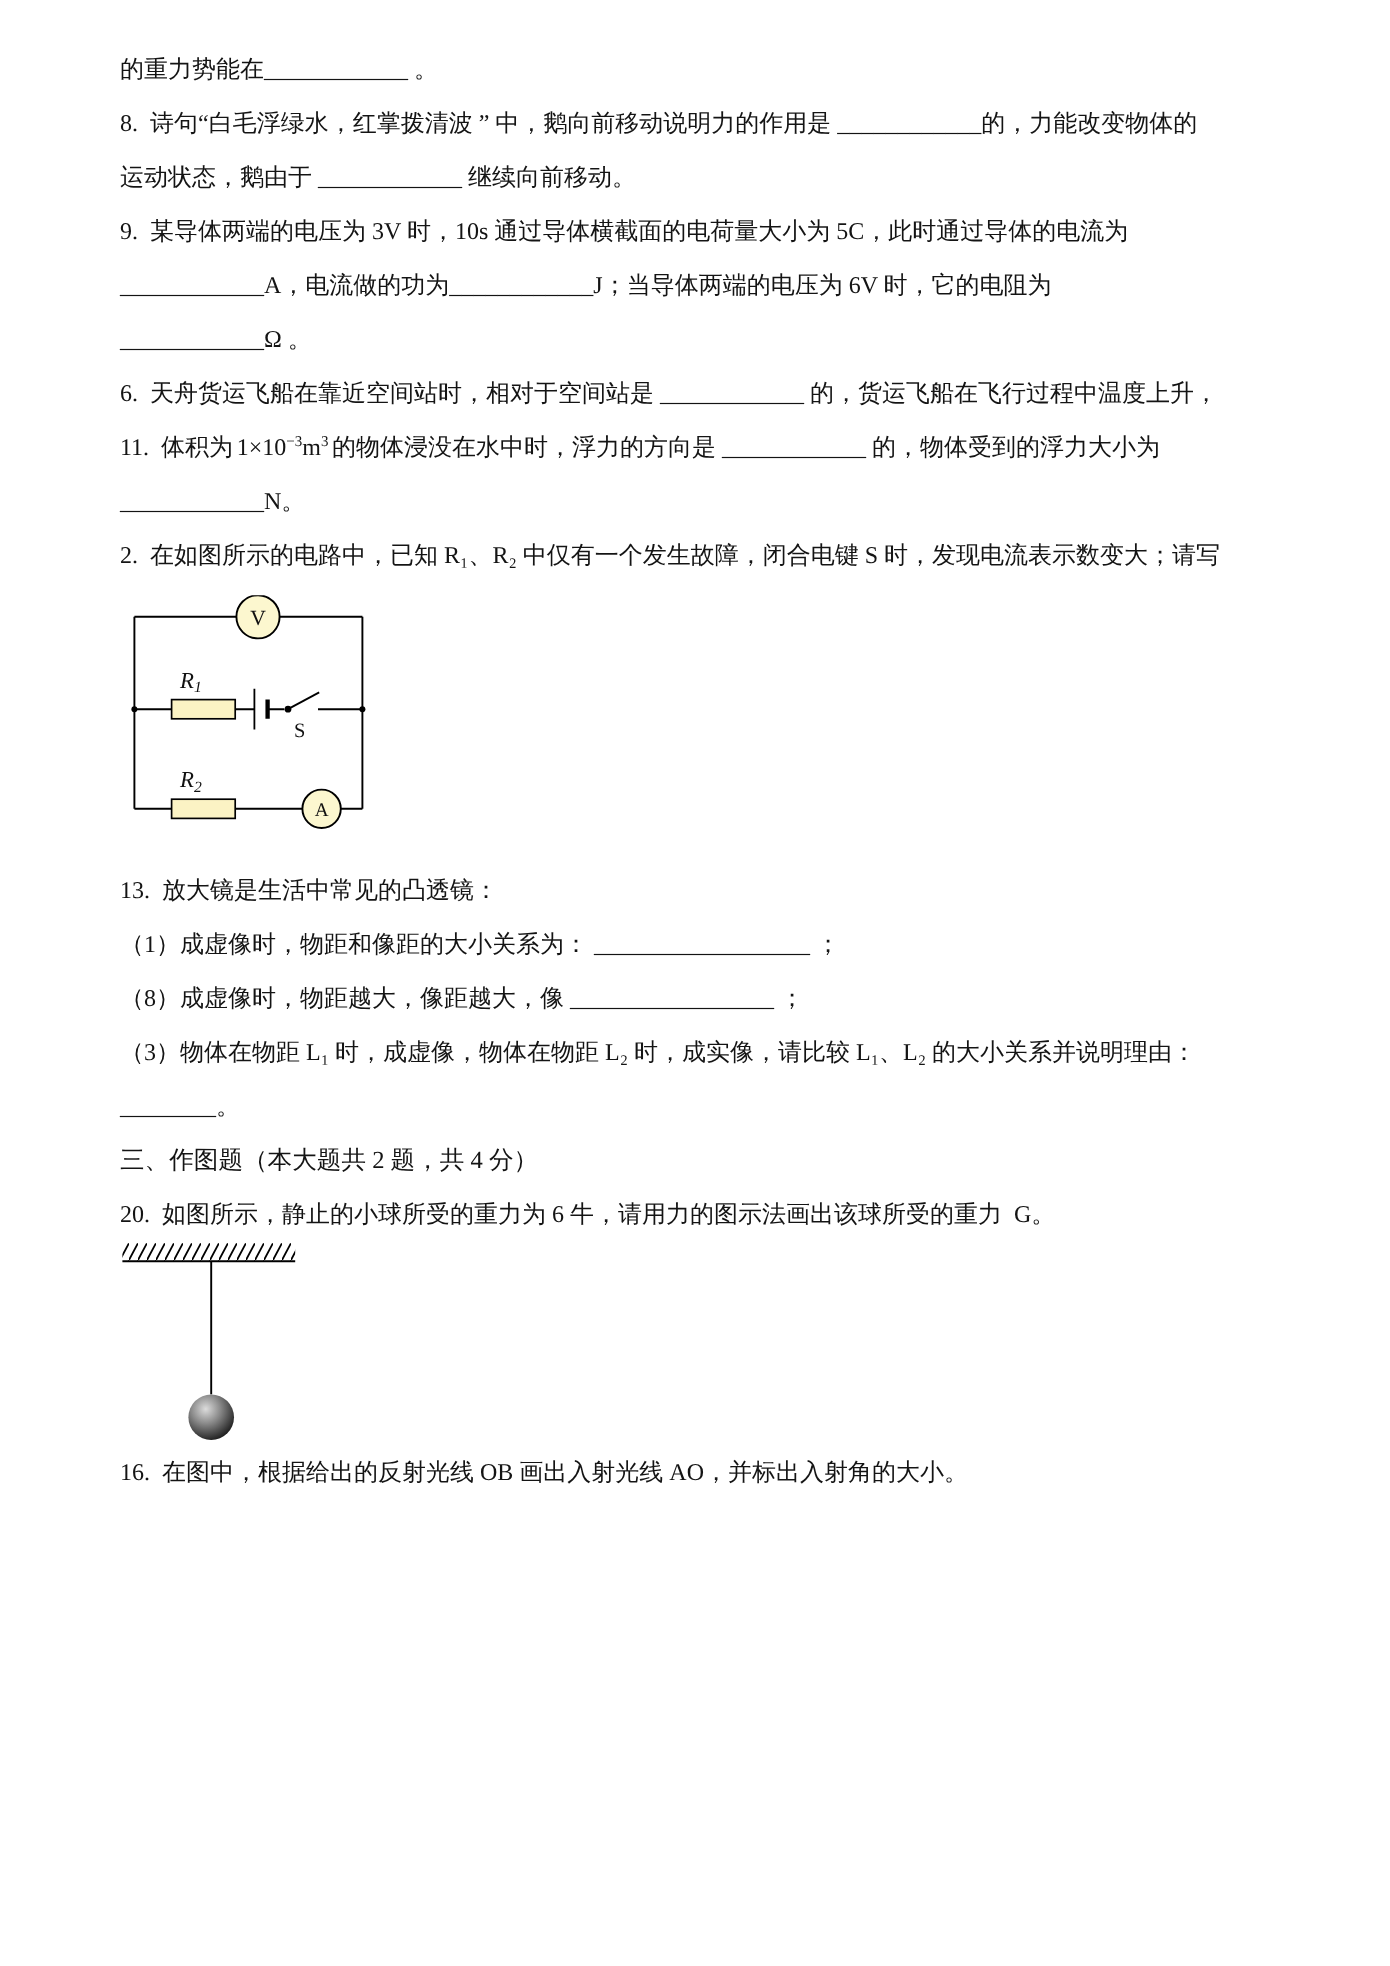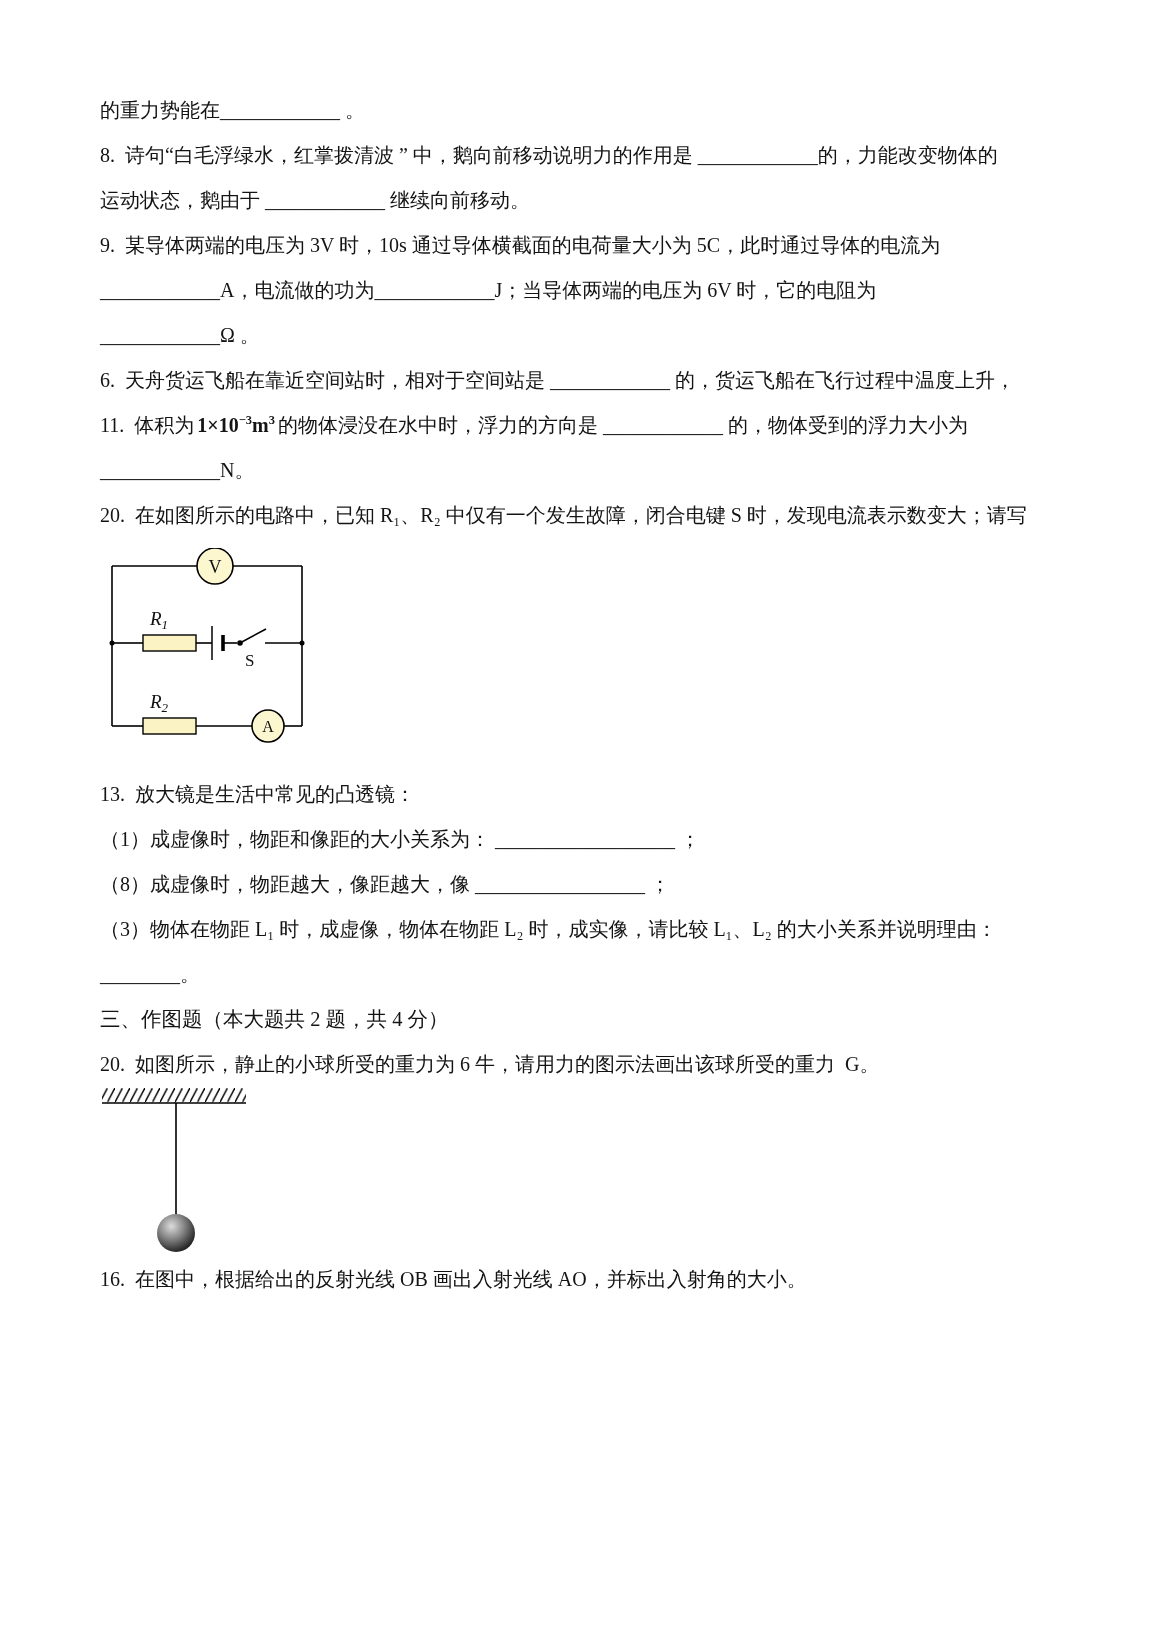"的重力势能在____________ 。" .page { padding: 88px 84px 40px 100px -> 36px 84px 40px 100px }
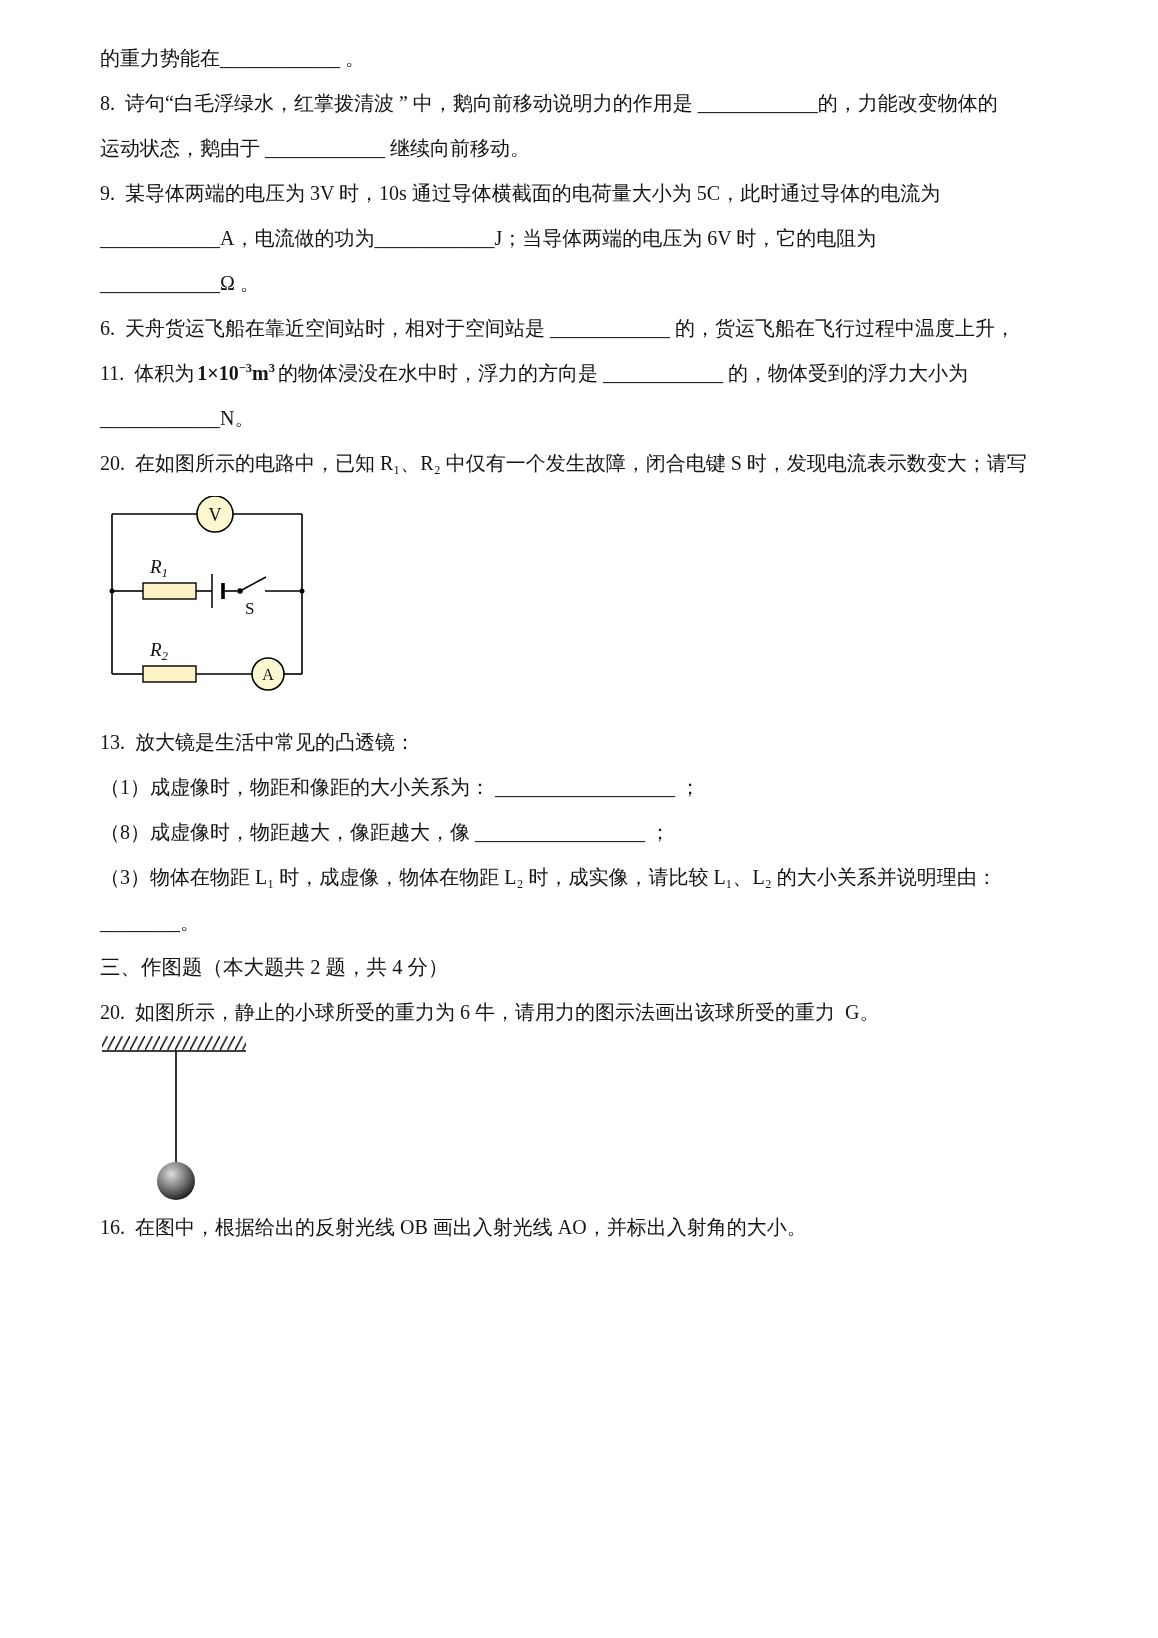"1×10−3m3" .formula { font-weight: bold -> normal }
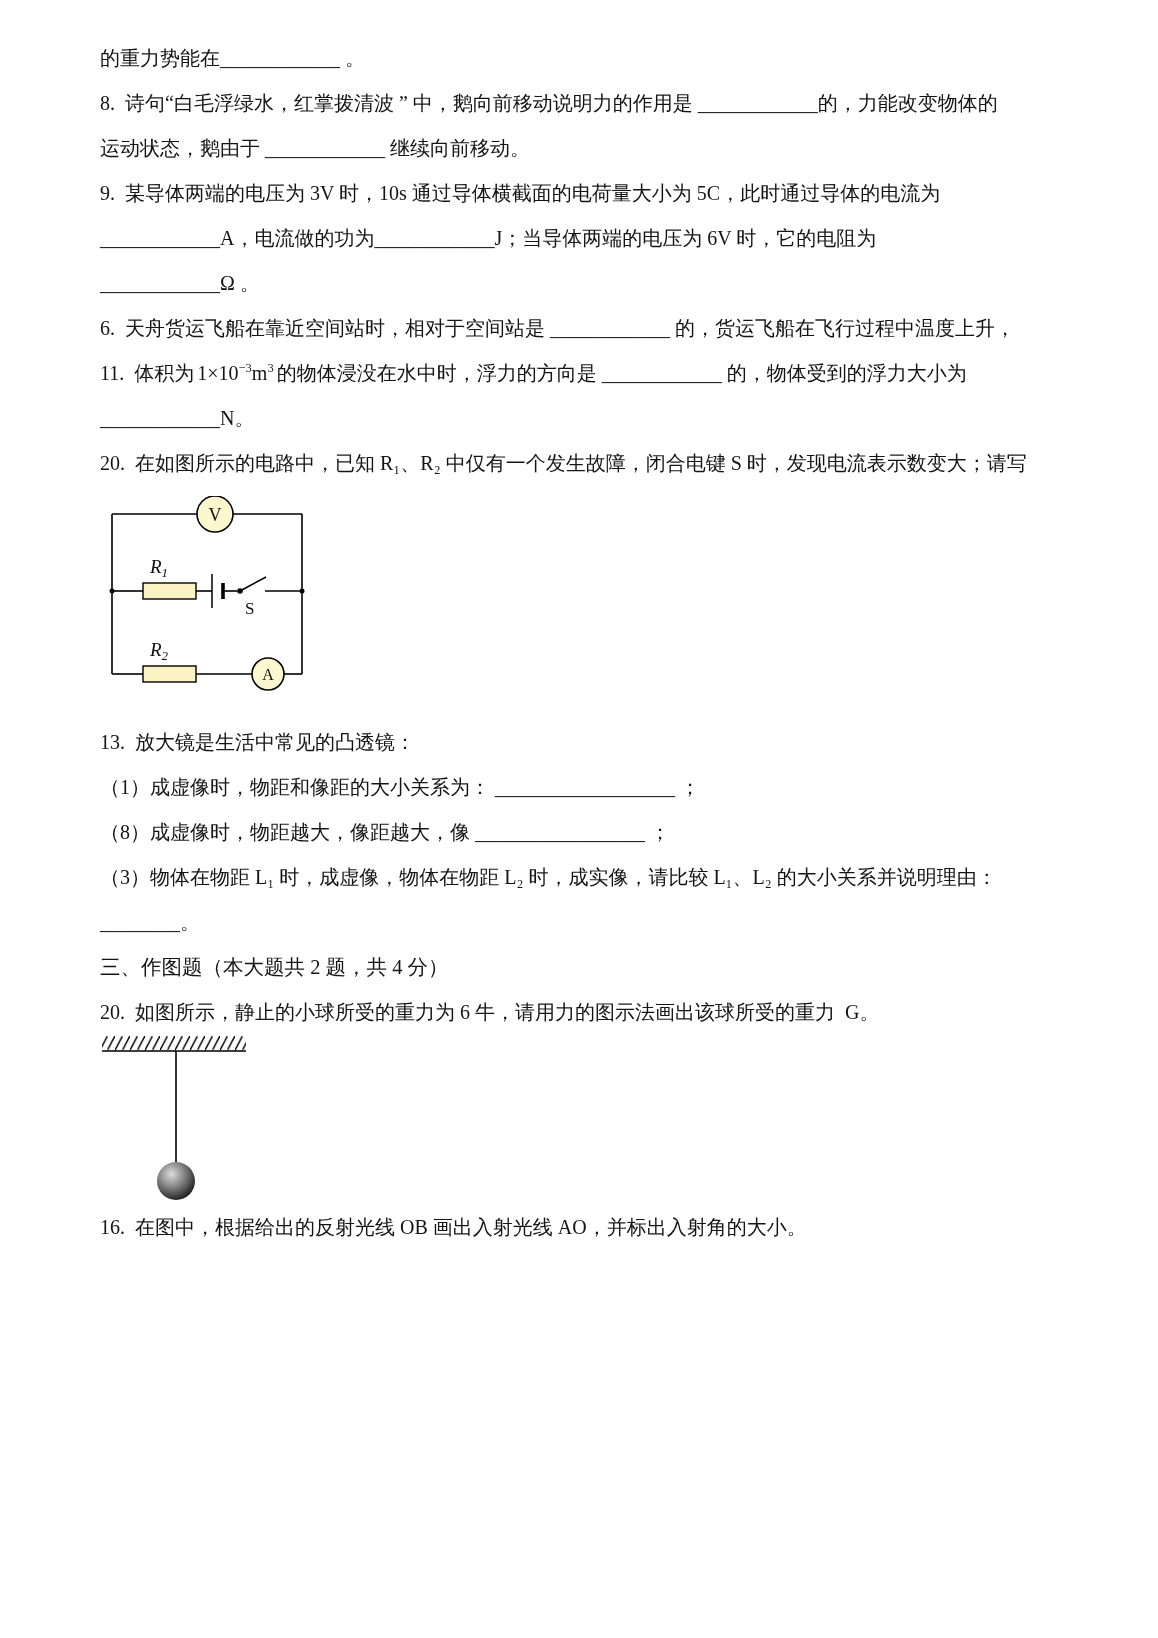"20. 在如图所示的电路中，已知 R₁、R₂ 中仅有一个发生故障，闭合电键 S" div.line { text: 20 -> 2 }
